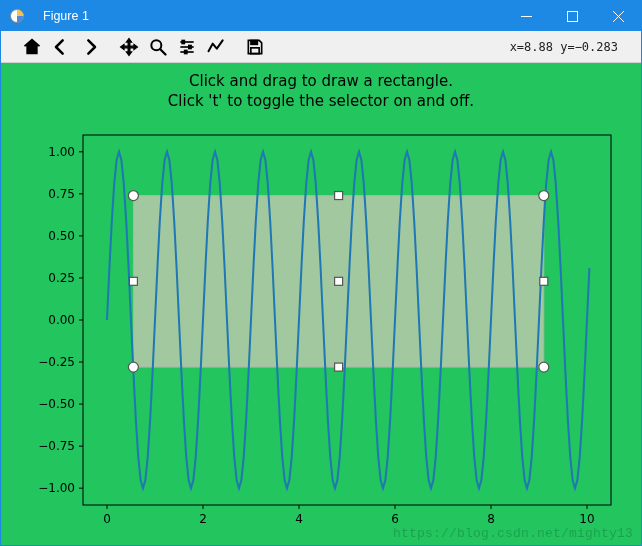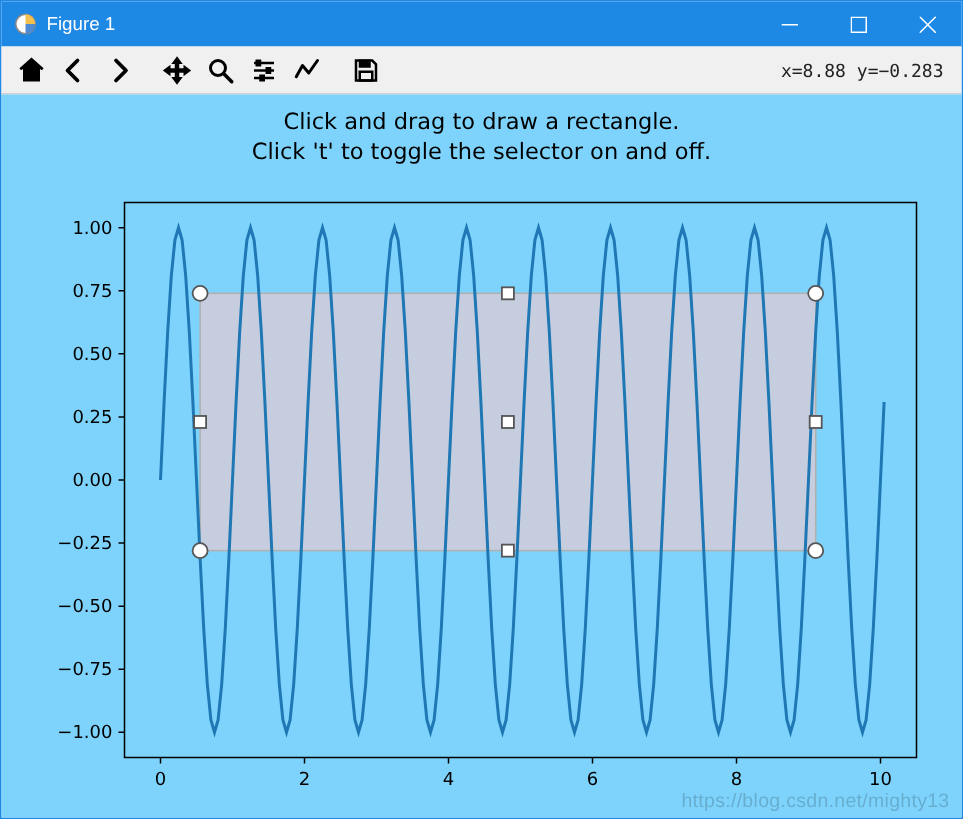"Figure 1" .titlebar { gap: none -> 12px }
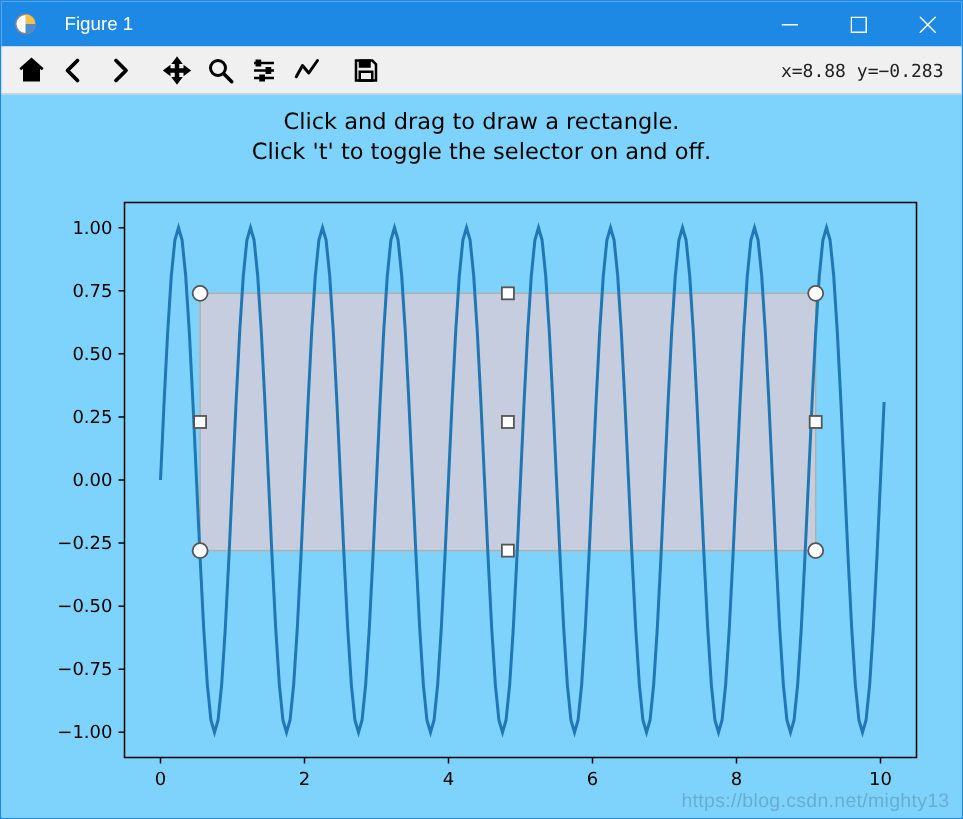"x=8.88 y=−0.283" .toolbar { padding: 0 6px -> 0 17px }
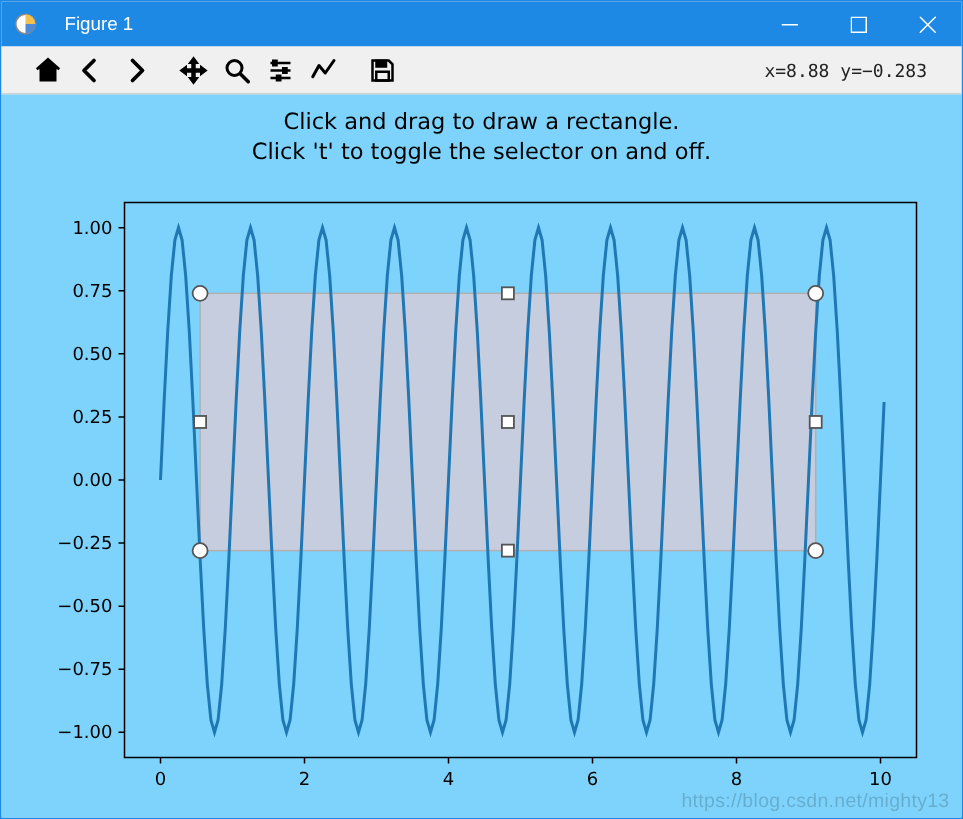"Click and drag to draw" .canvas { background: #7dd3fc -> #22c55e }
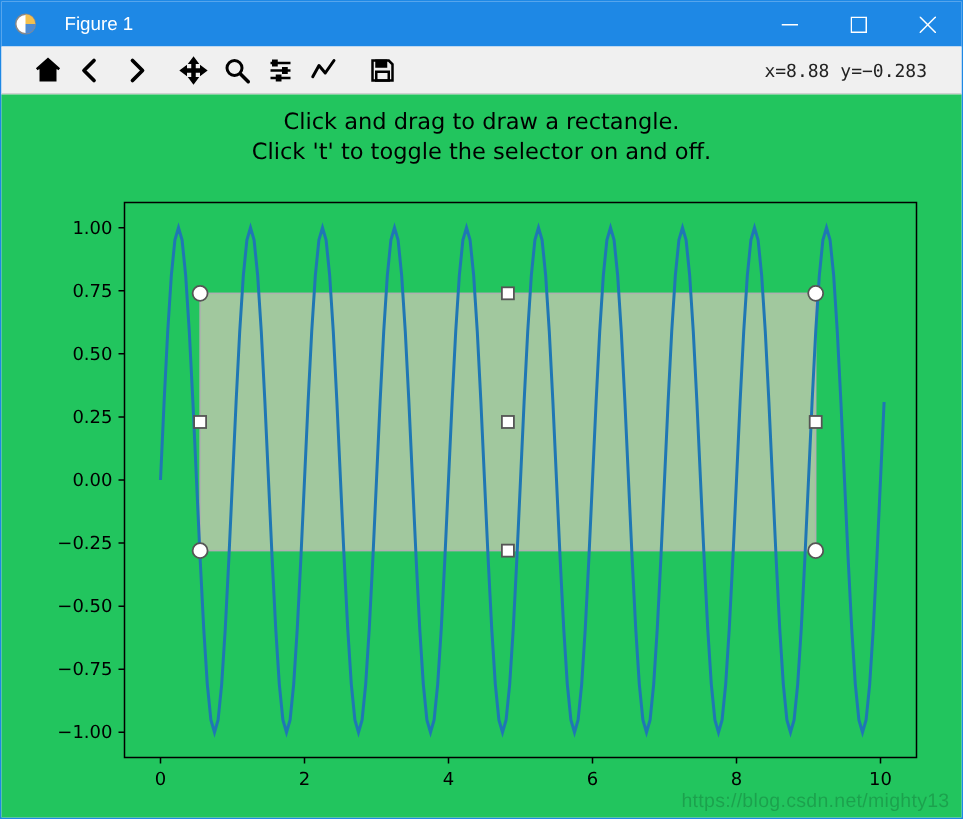"https://blog.csdn.net/mighty13" .watermark { font-family: Liberation Sans, sans-serif -> Liberation Mono, monospace }
